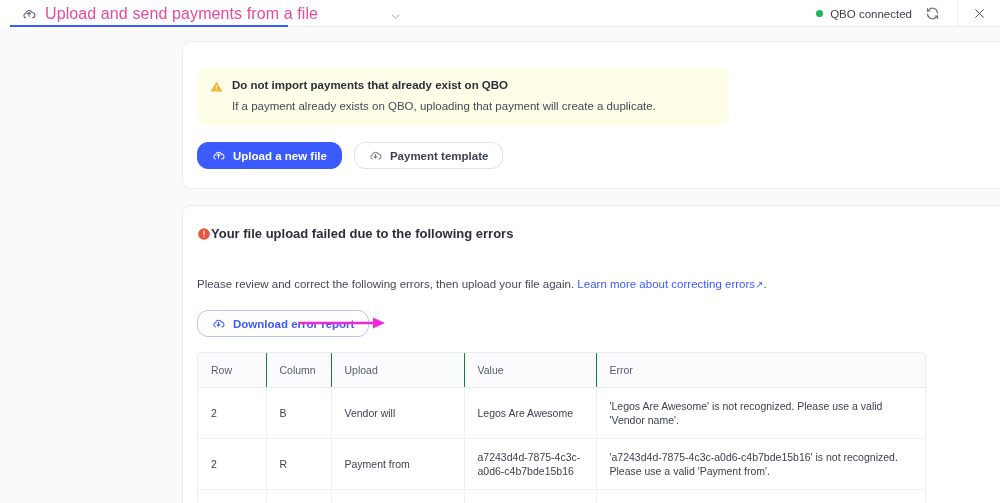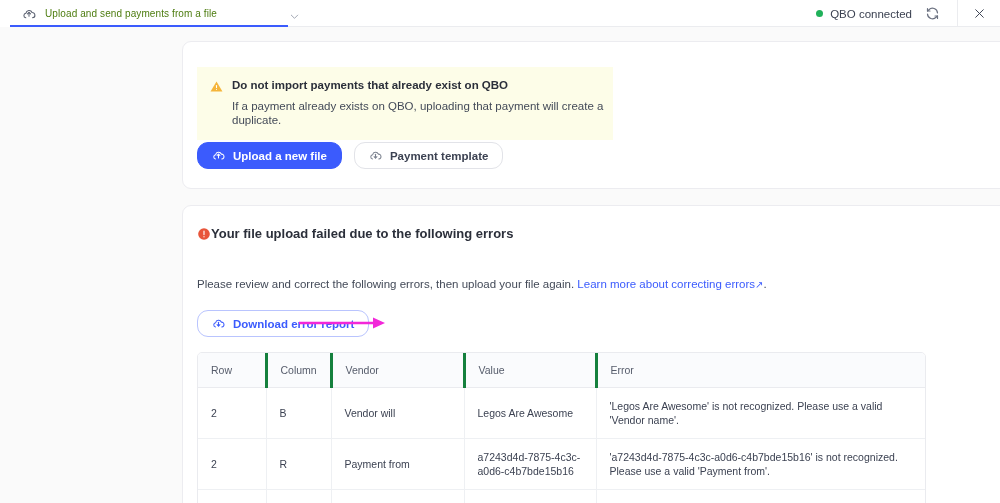"Upload and send payments from" .tab-label { color: #4d7c0f -> #ec4899; font-size: 10px -> 16px }
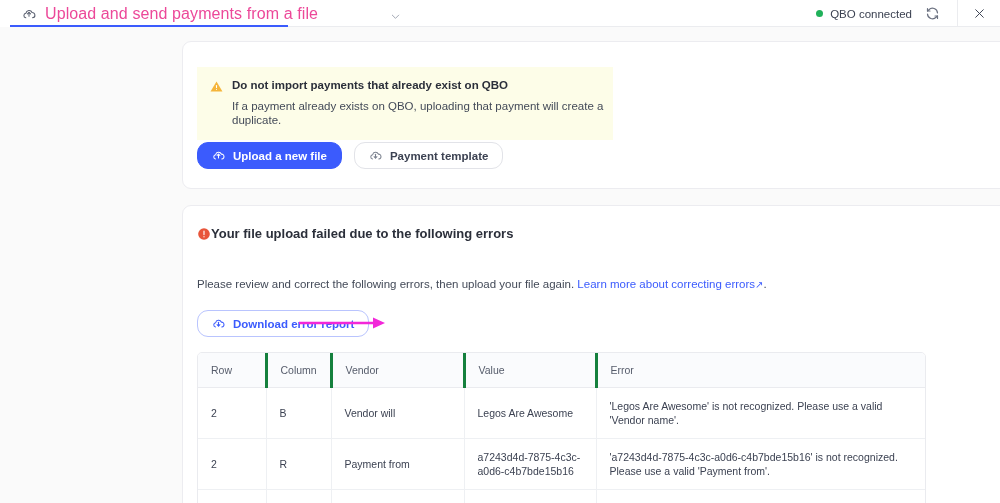"Do not import payments that" .warn { border-radius: 0 -> 8px; width: 416px -> 532px }
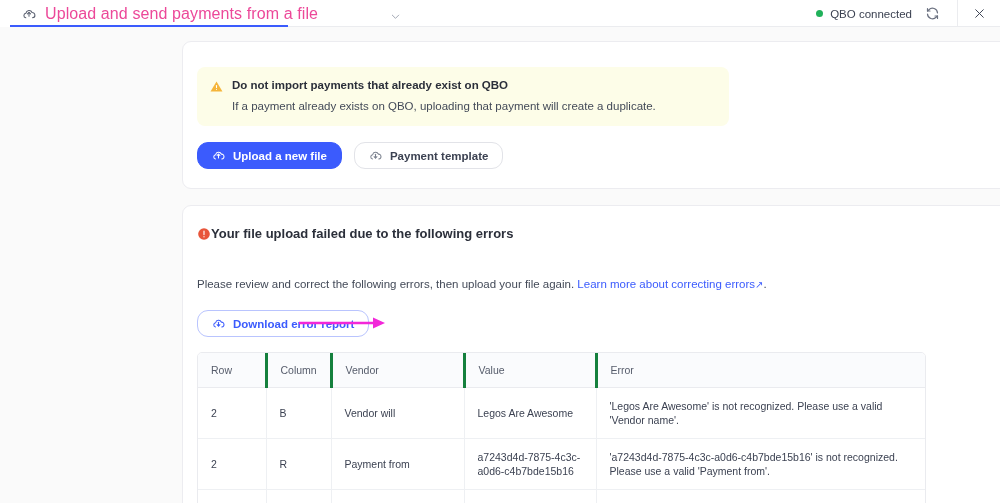"Row" th { border-right: 3px solid #15803d -> 1px solid #15803d }
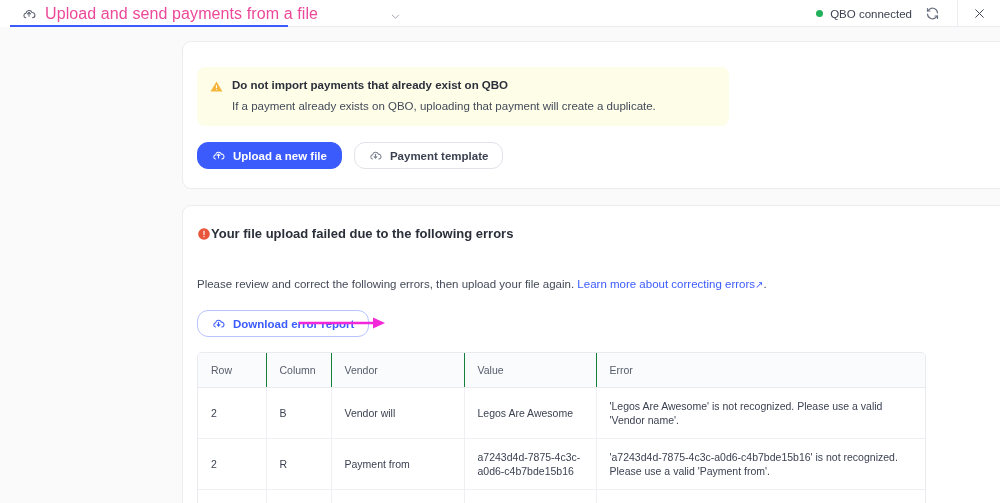"Vendor" th.c-field { text: Vendor -> Upload }
